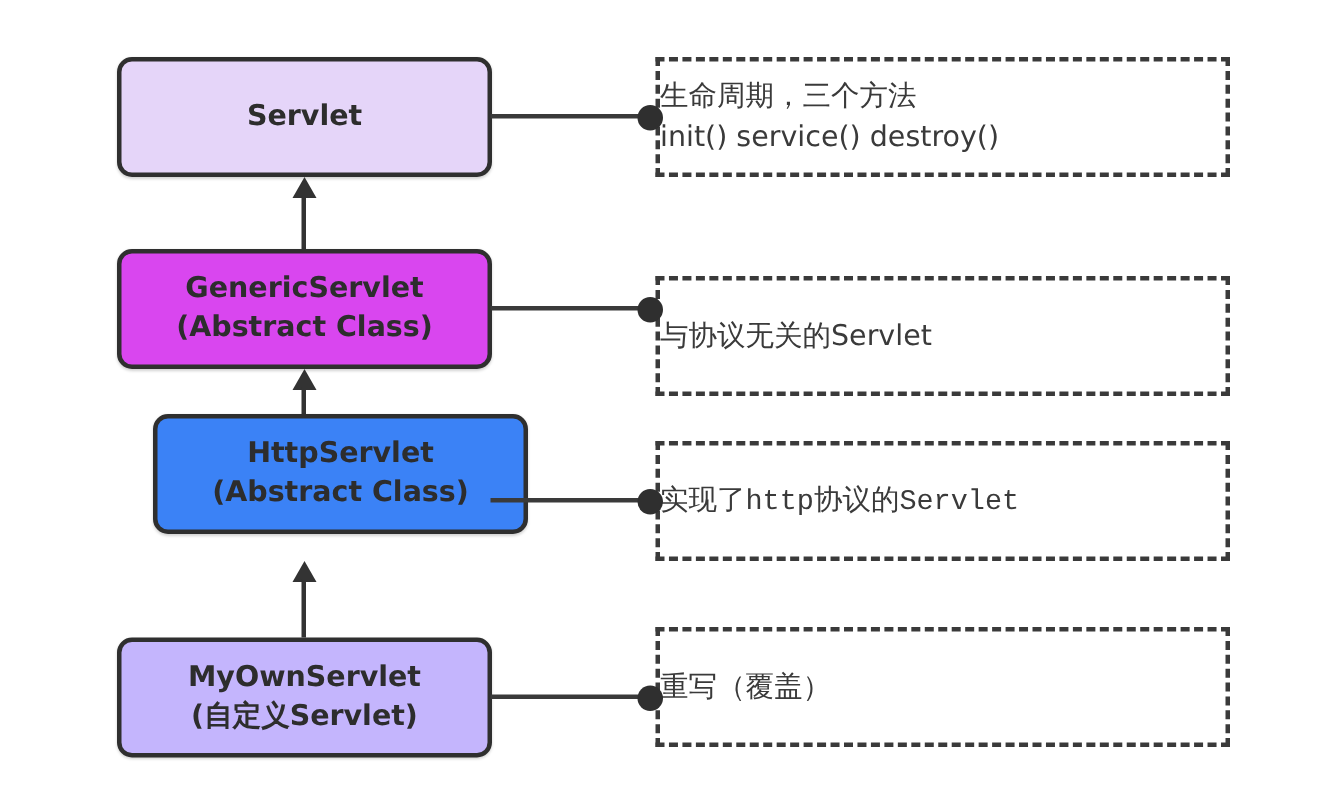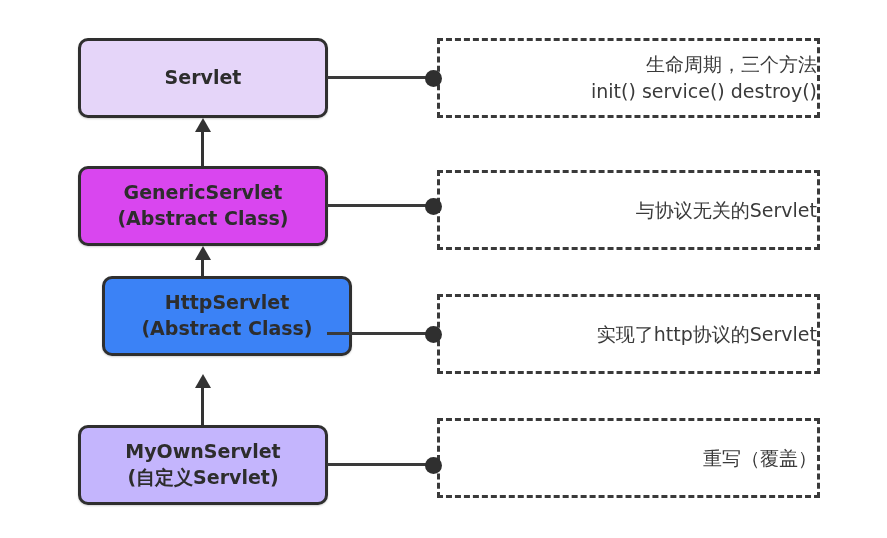"生命周期，三个方法" .note-box { align-items: flex-end -> flex-start }
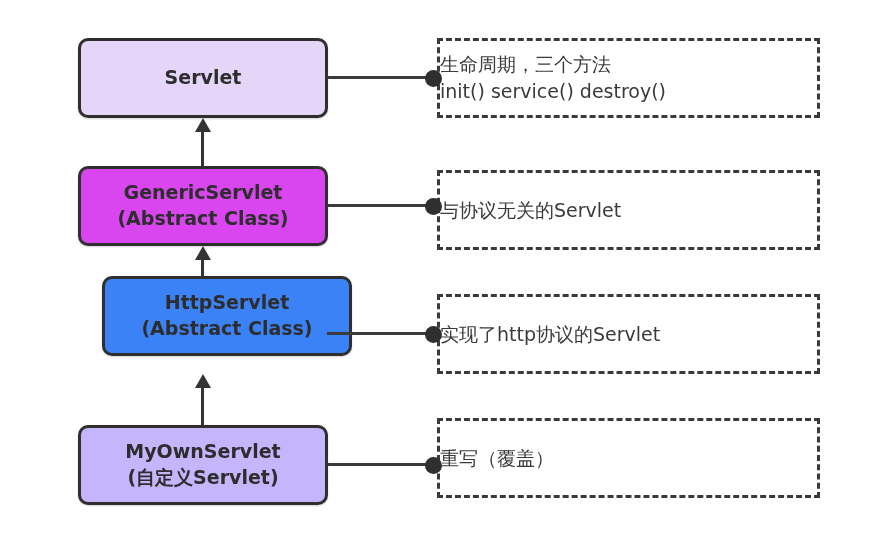"与协议无关的Servlet" div.note-box { top: 170px -> 184px }
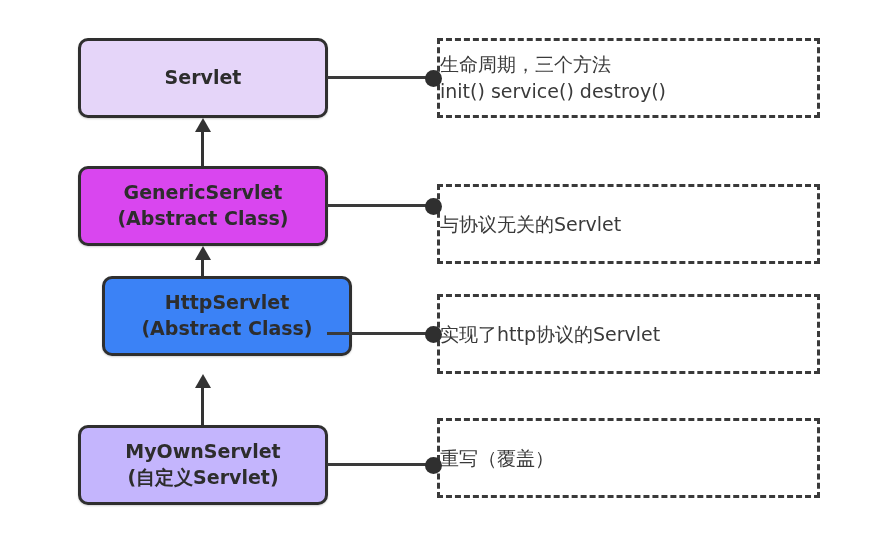"实现了http协议的Servlet" div.note-box { font-family: none -> Liberation Mono, monospace }
